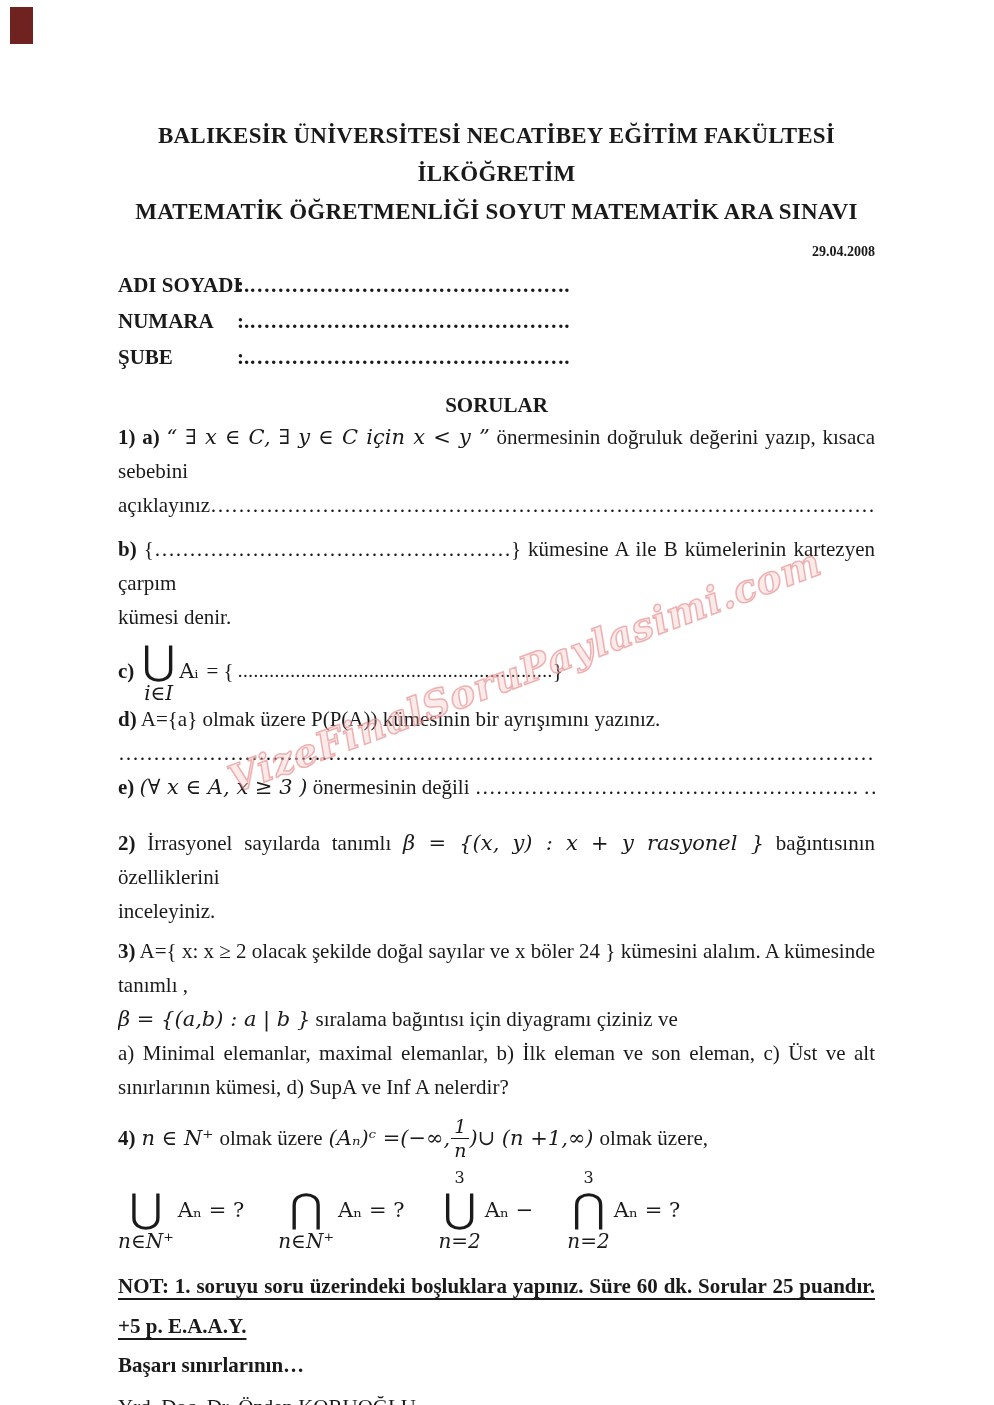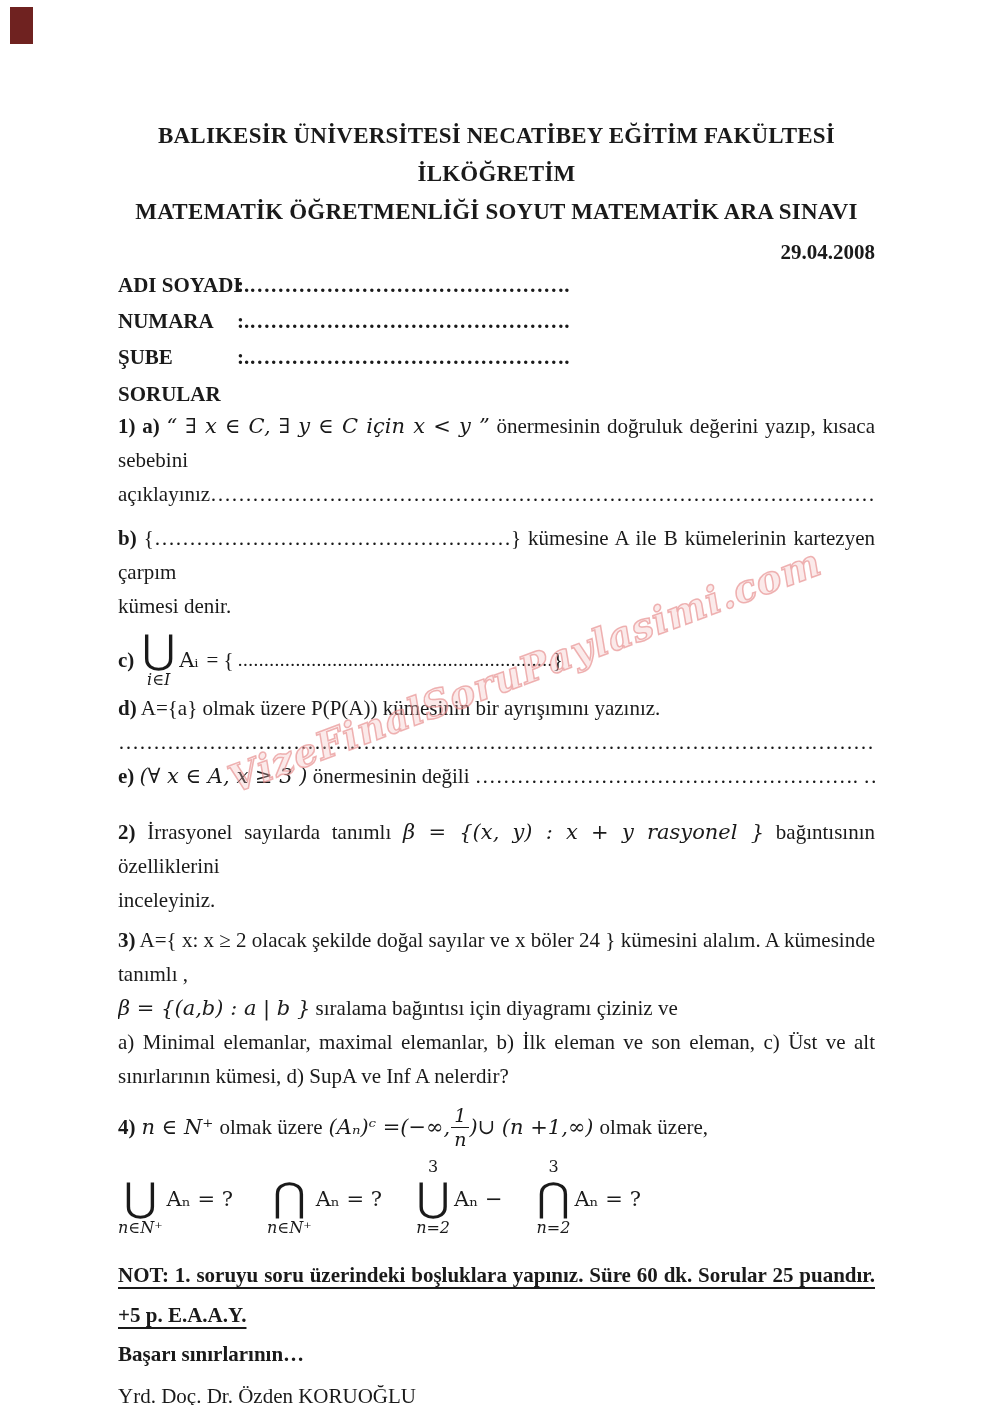"29.04.2008" .date-line { font-size: 21px -> 14px }
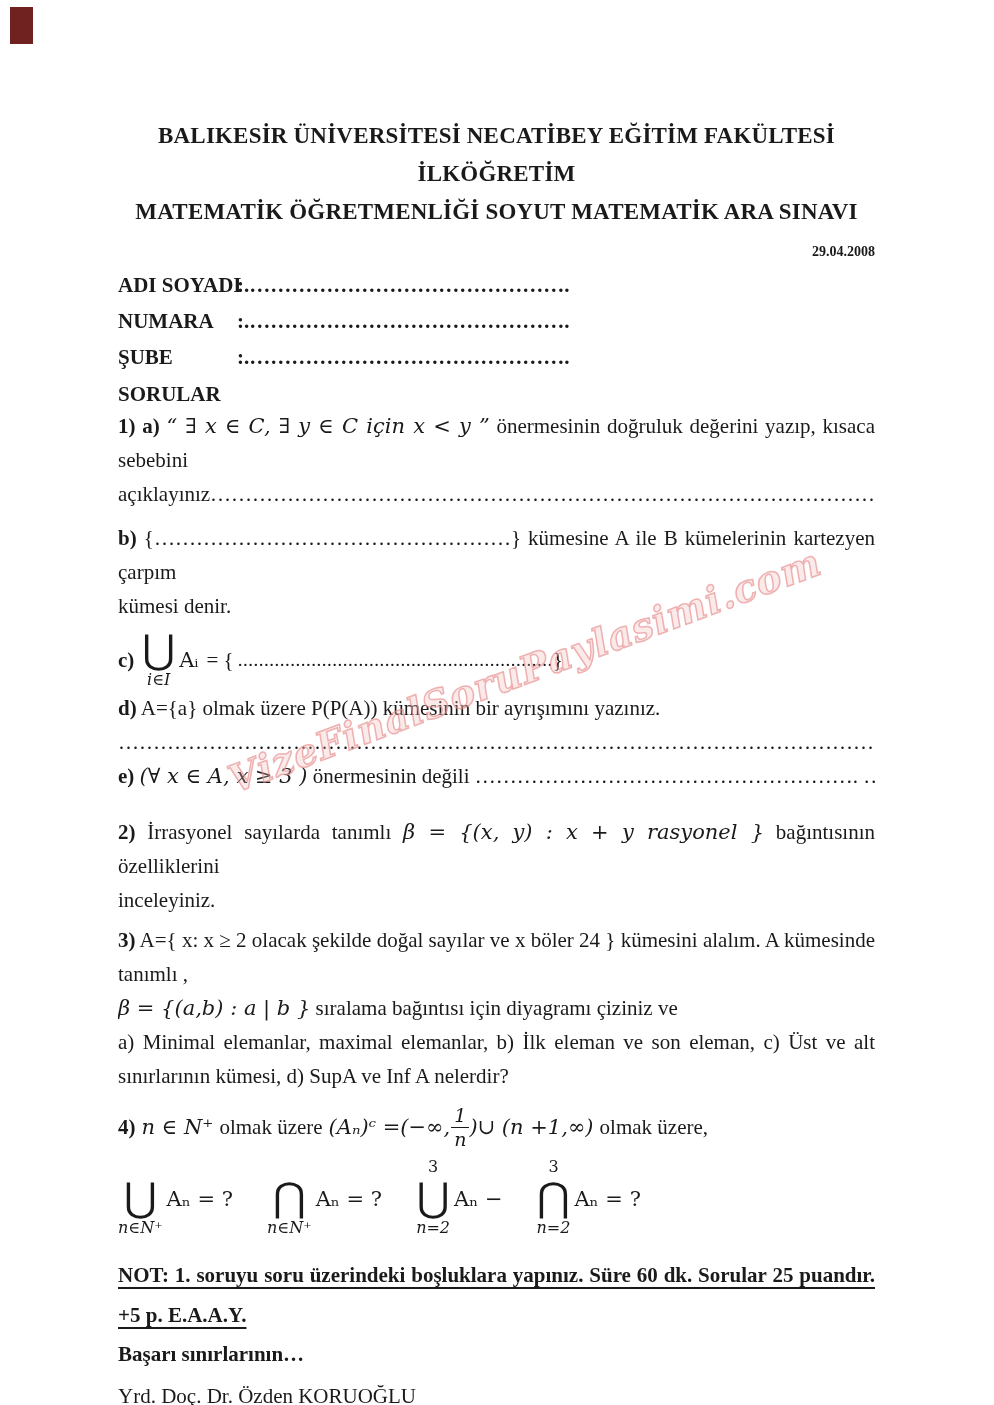"SORULAR" .heading { margin-top: 4px -> 15px; text-align: none -> center }
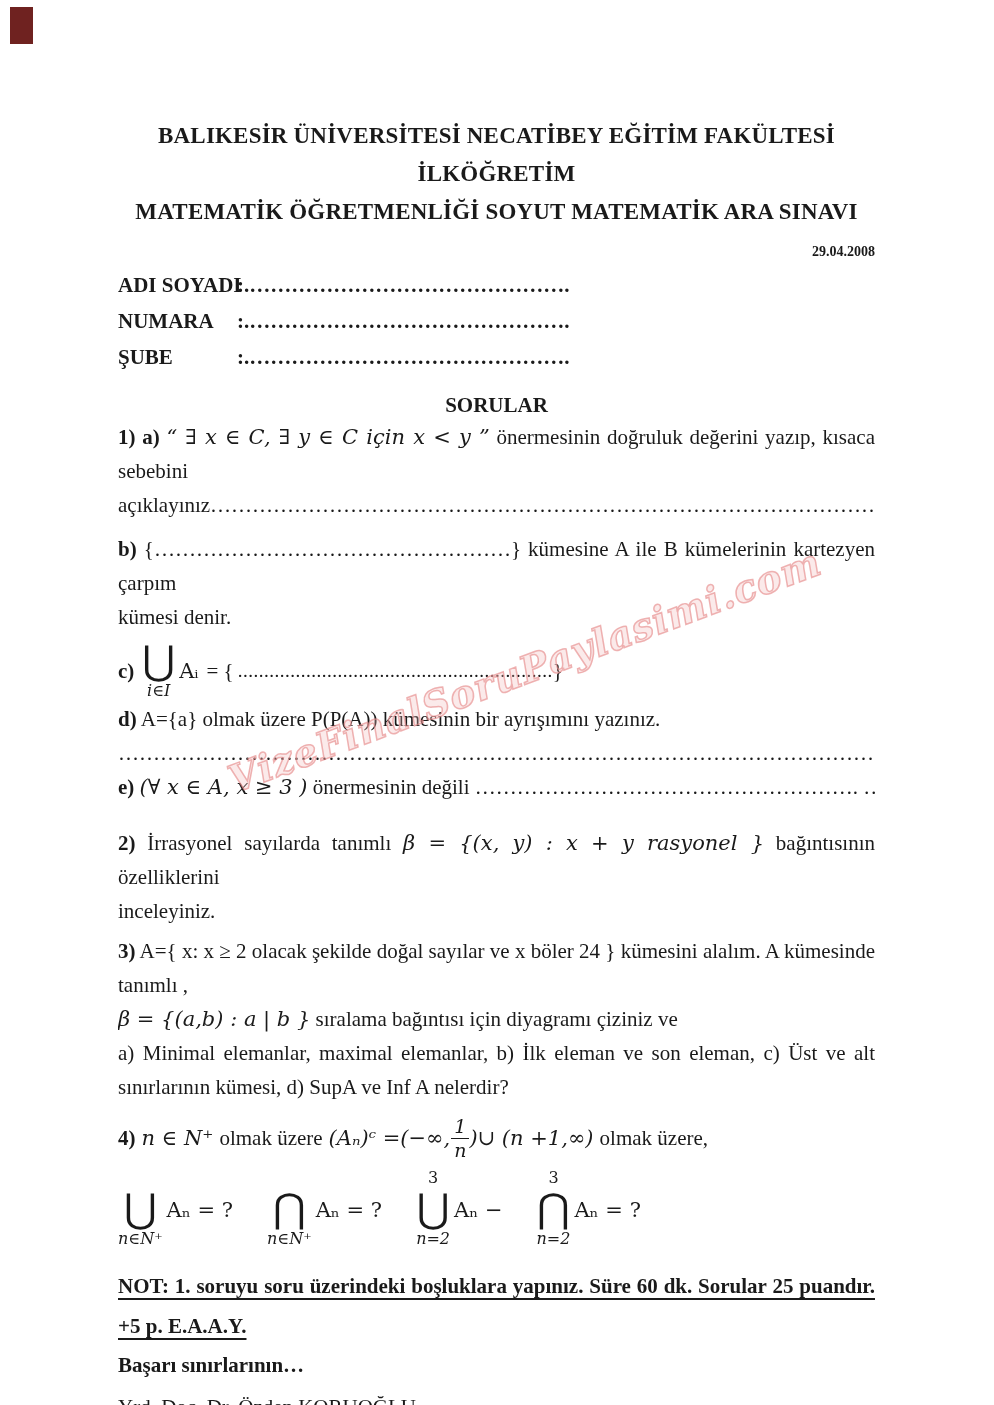"i∈I" .bigop-sub { font-size: 16px -> 20px }
